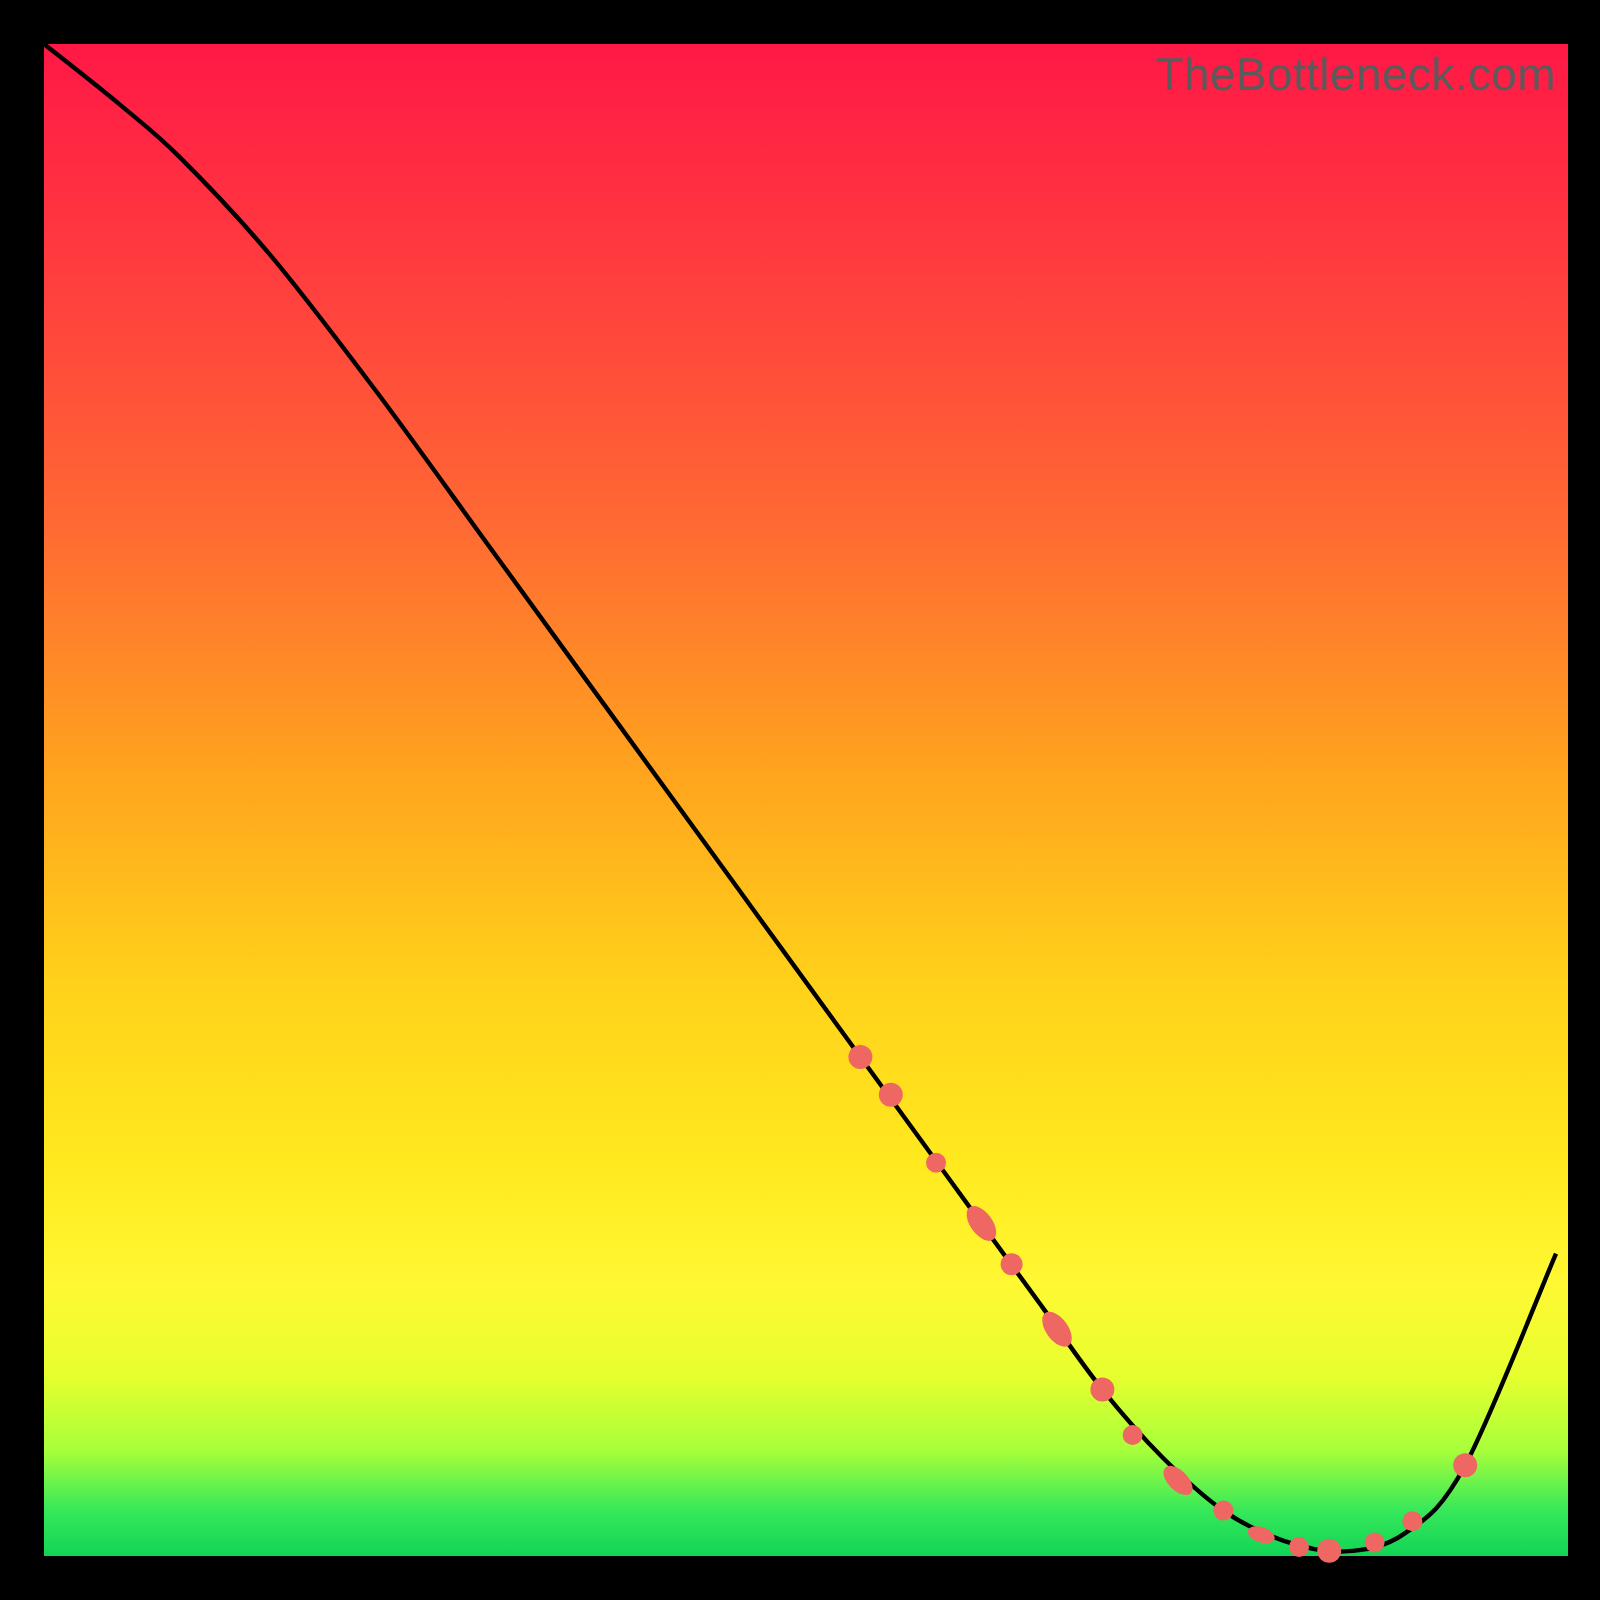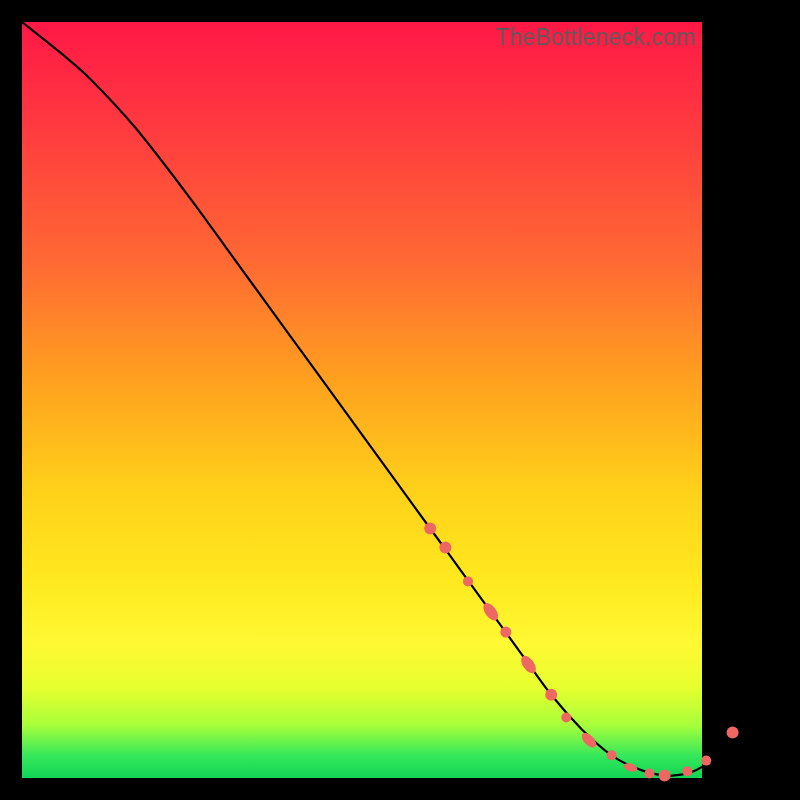"TheBottleneck.com" .plot-area { width: 680px -> 762px }
